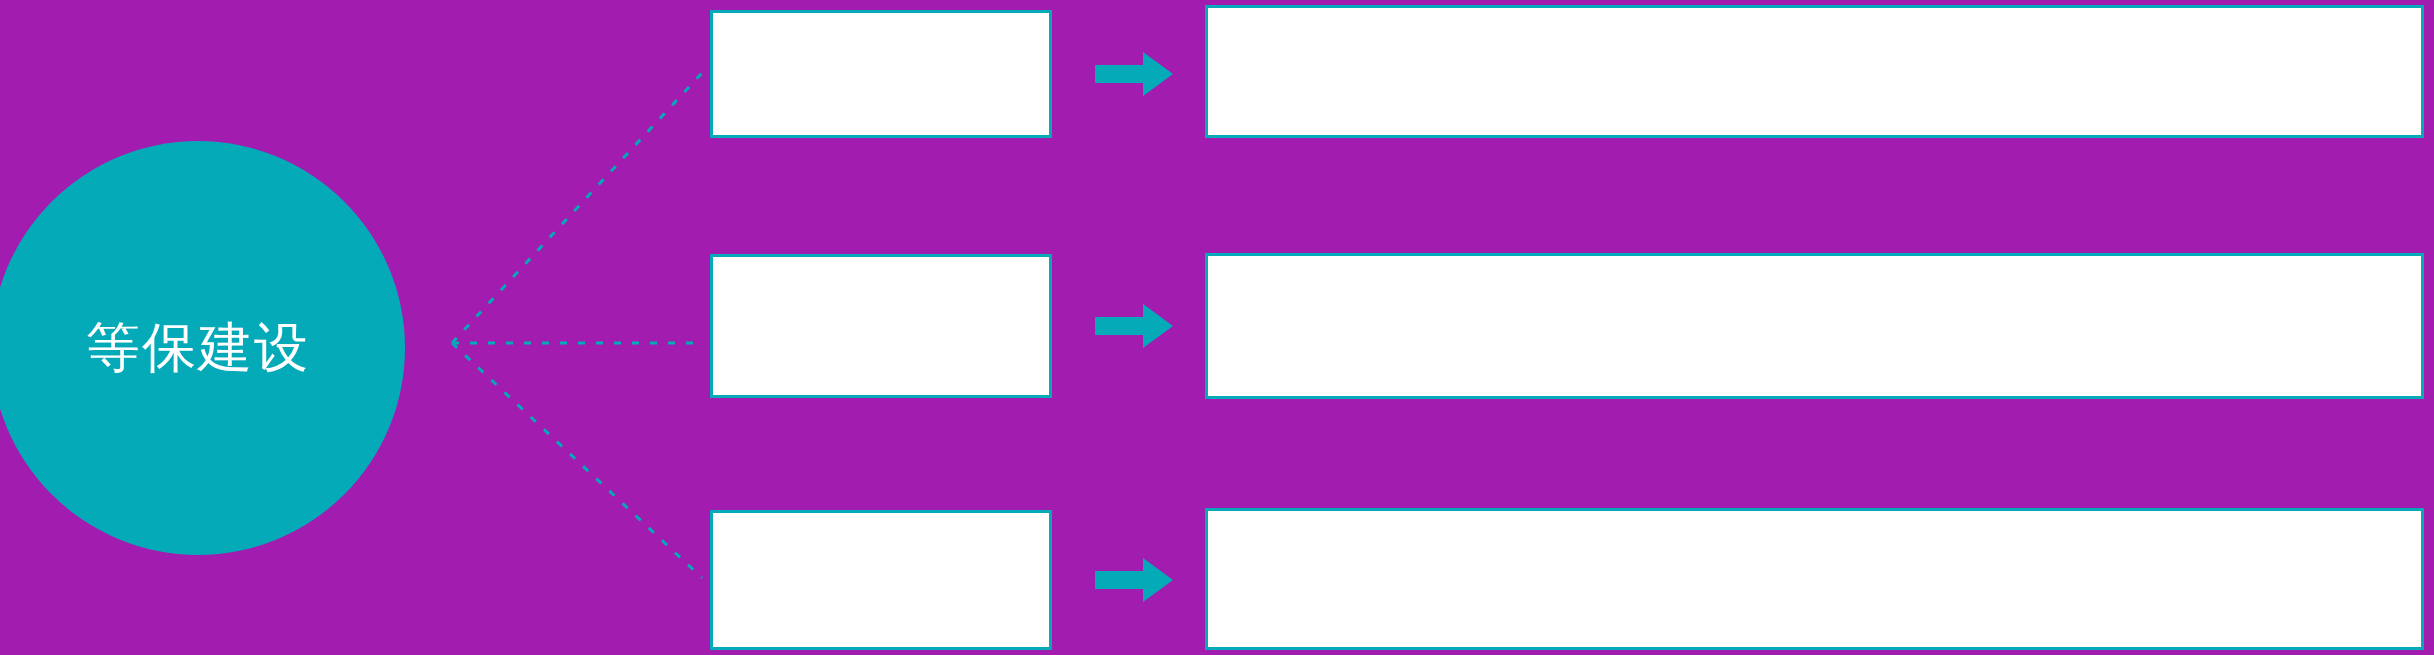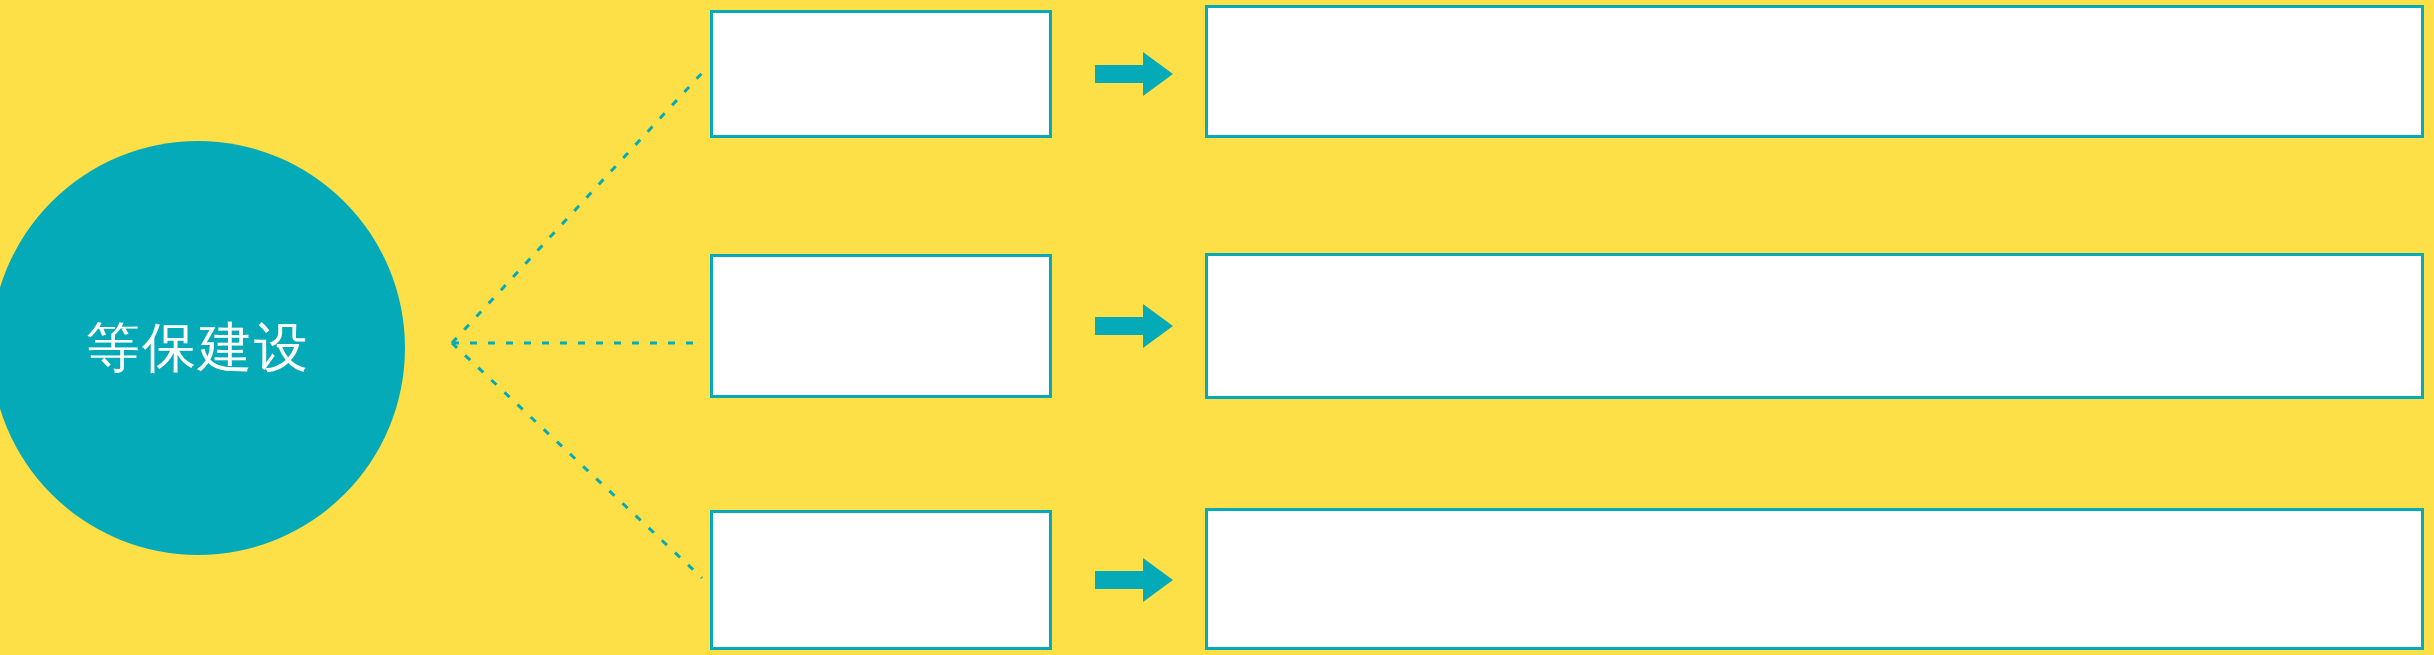"等保建设" #canvas { background: #fde047 -> #a21caf }
